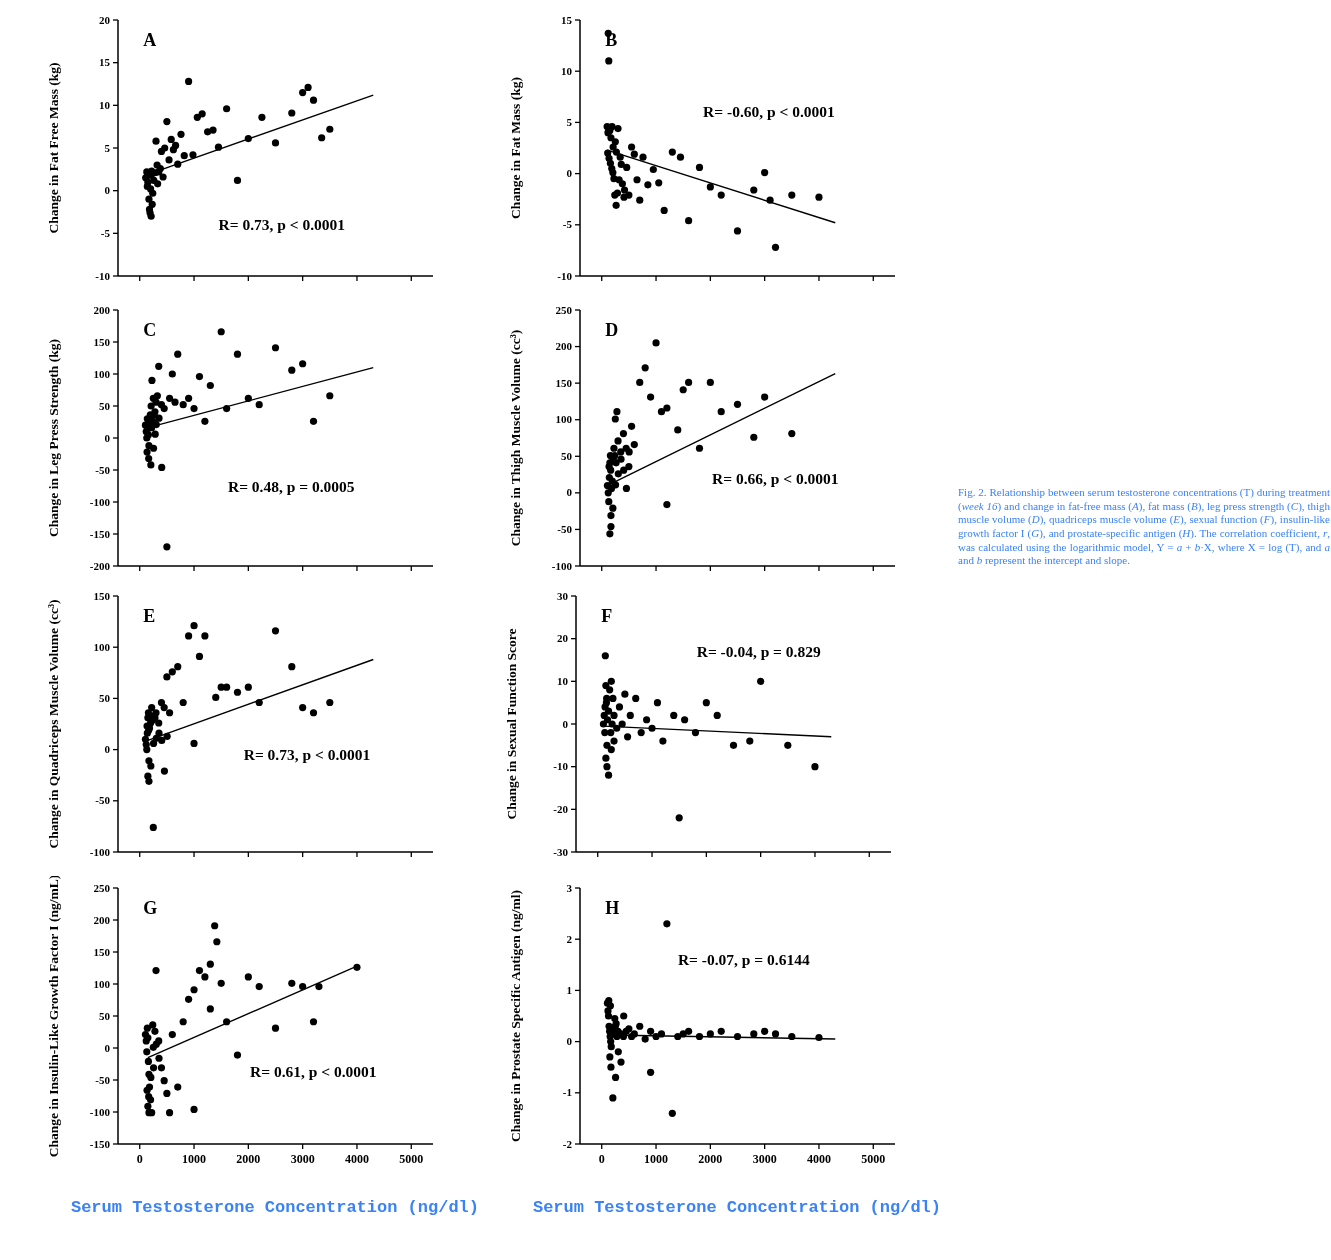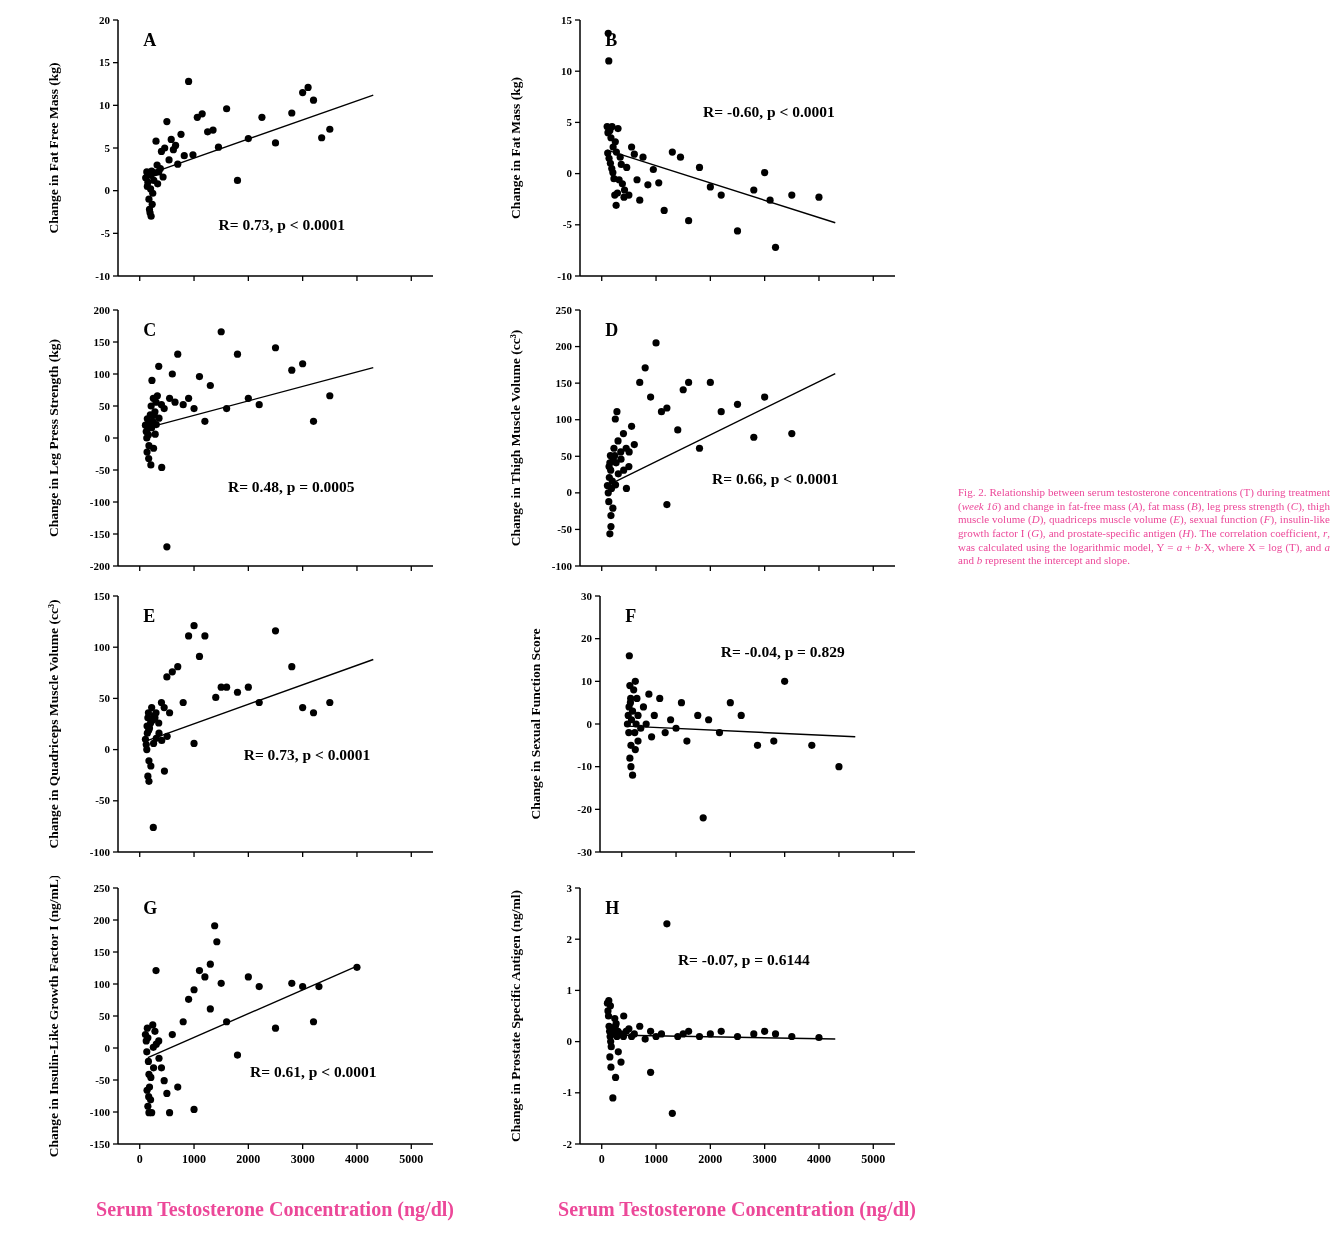"20" #page { color: #ec4899 -> #3b82f6 }
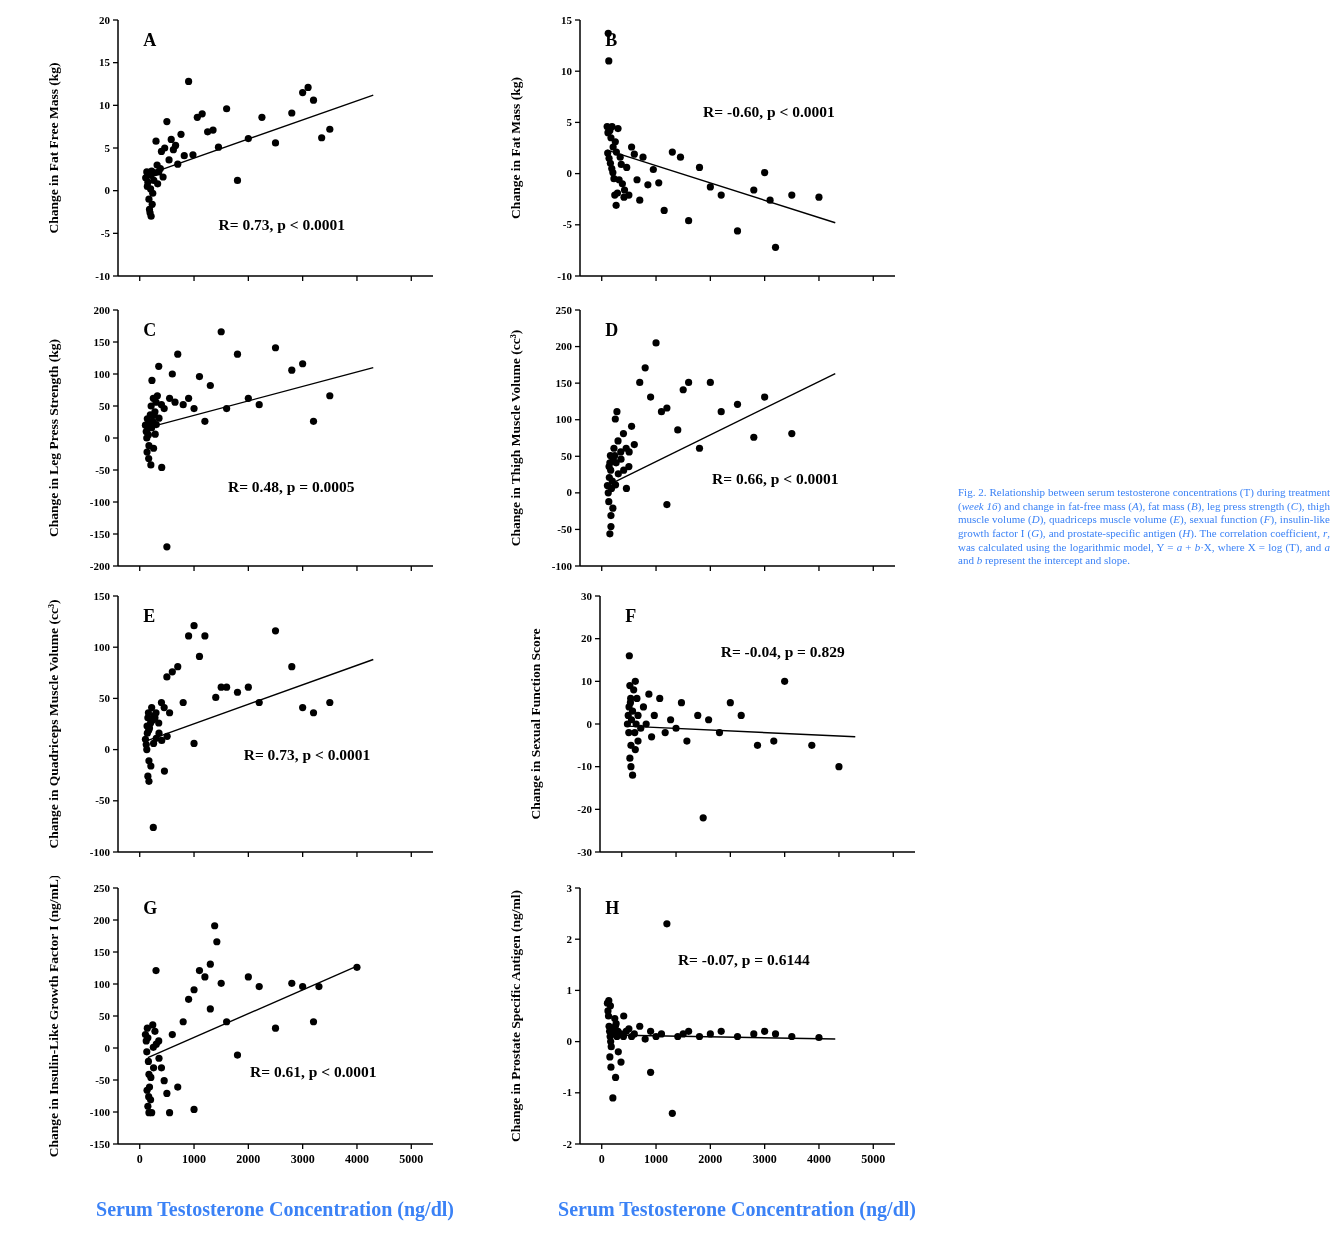"30" #panel-F { left: 520px -> 496px }
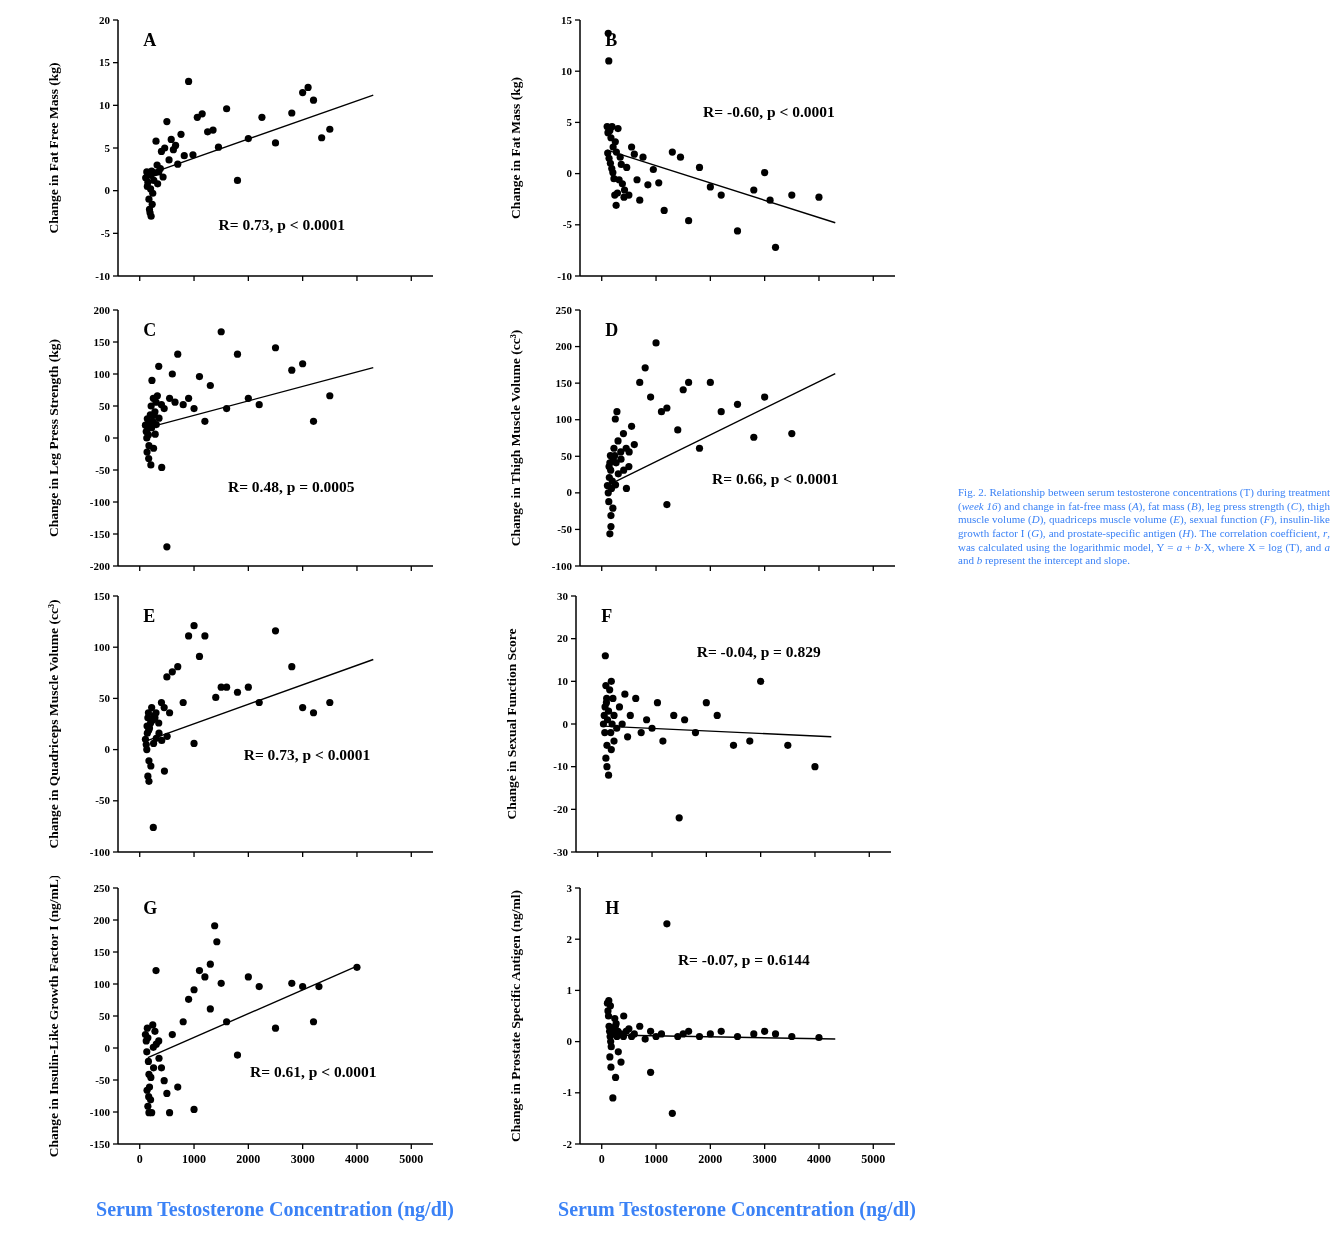"Serum Testosterone Concentration (ng/dl)" .axis-title { font-family: none -> Liberation Mono, monospace; font-size: 20px -> 17px }
